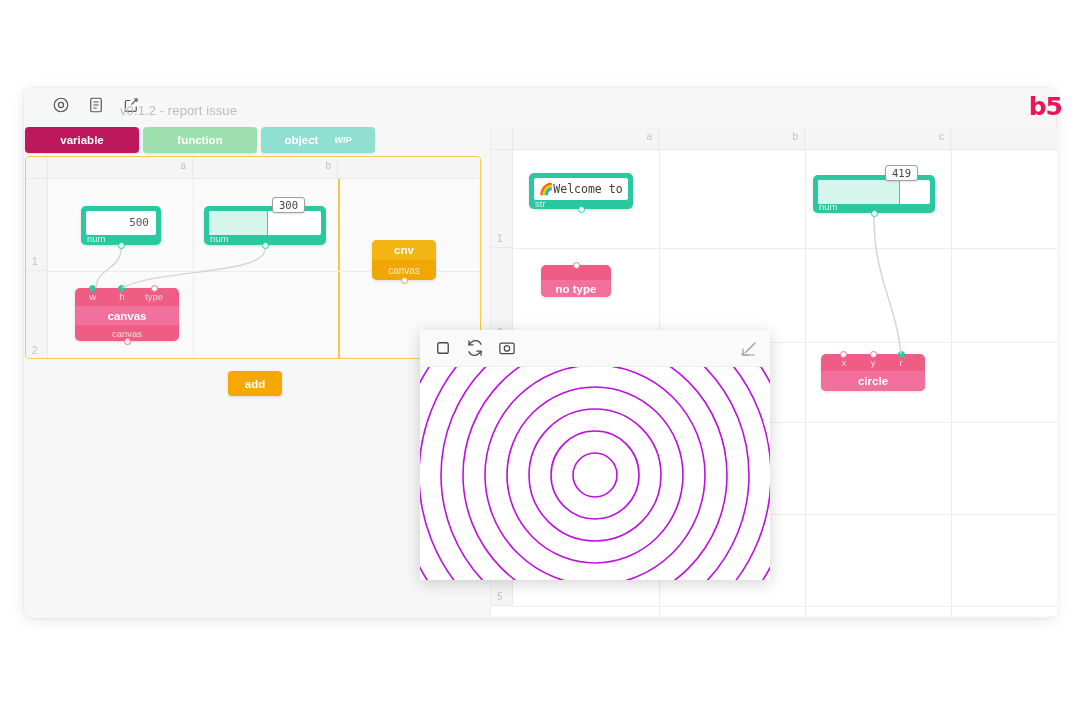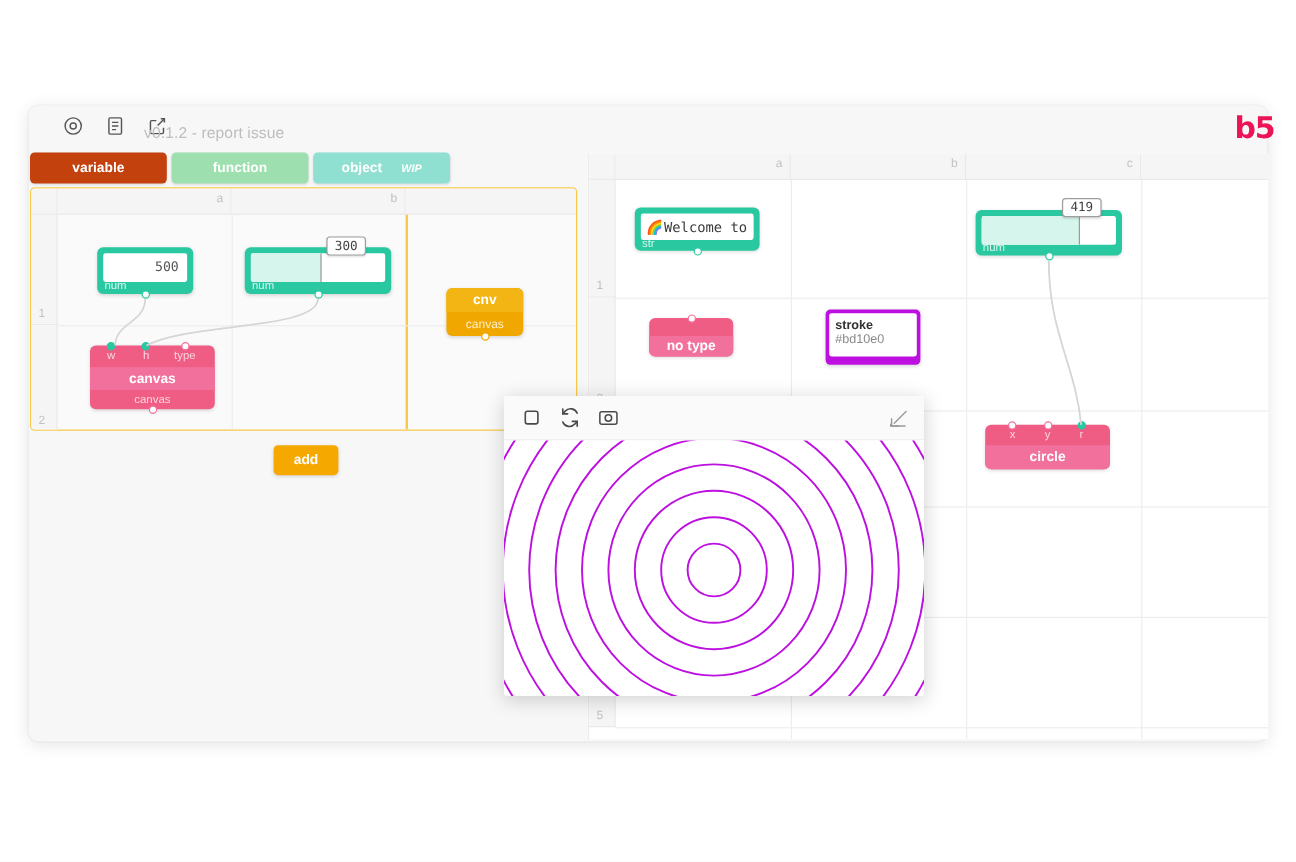"variable" .tab.variable { background: #c2410c -> #be185d }
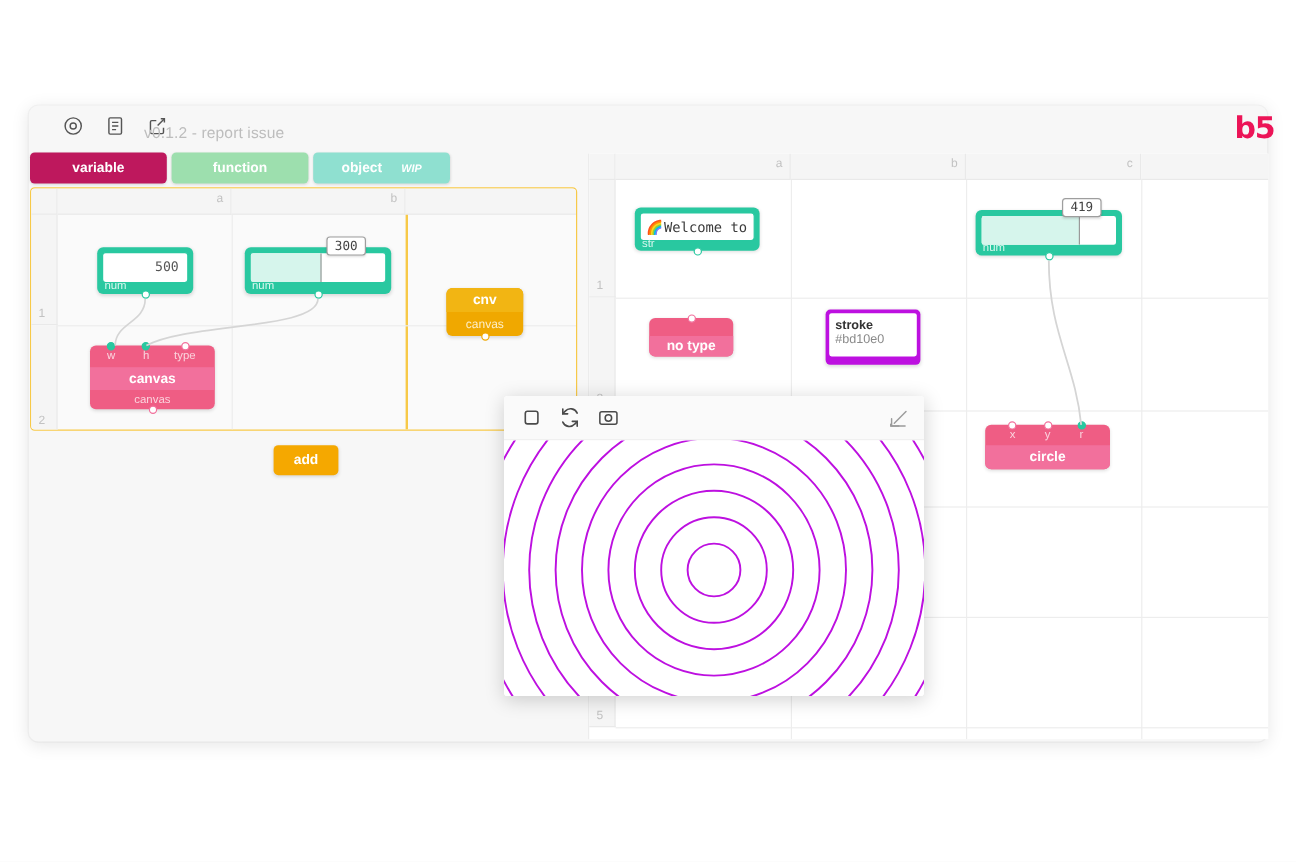"stroke #bd10e0" div.node { html: <div> <div></div> <div> <b>stroke</b> <span>#bd10e0</span> </div> </div> -> none }
